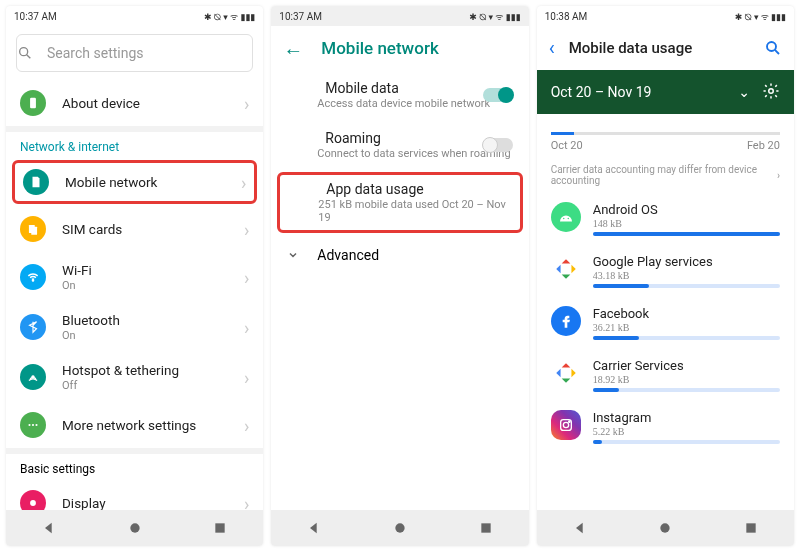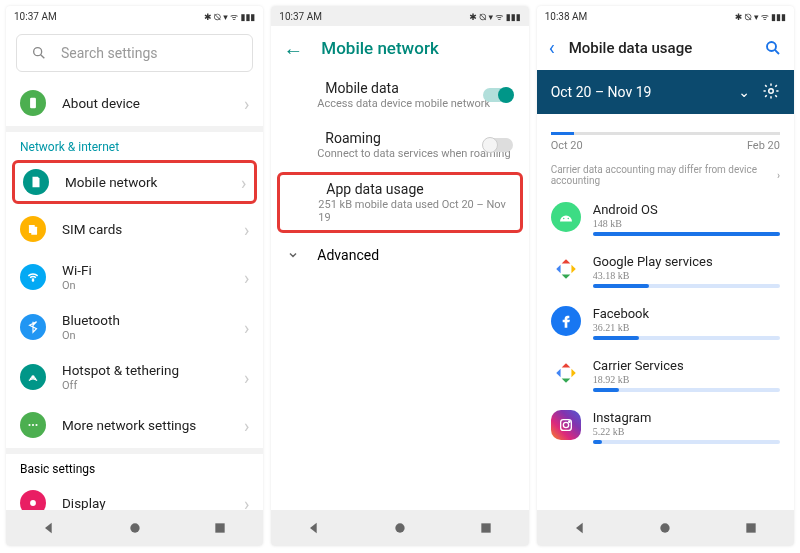"Search settings" .search-box { padding: 0 14px -> 0 0 }
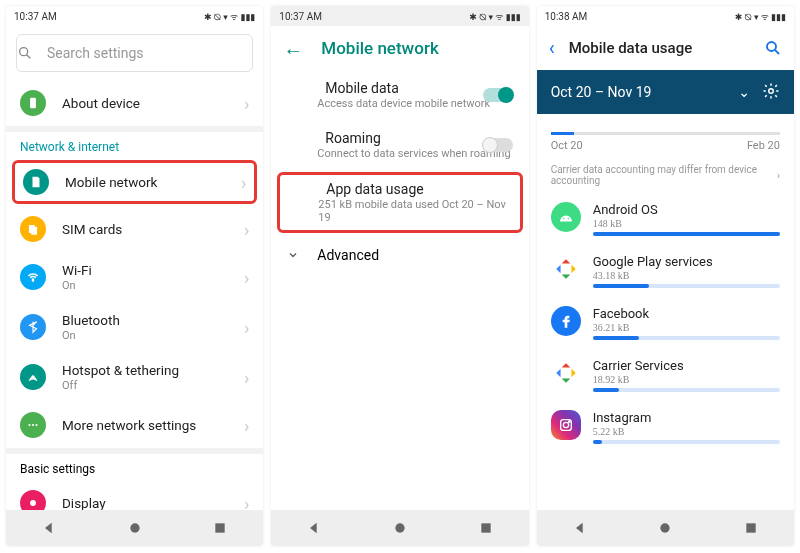"Oct 20 – Nov 19" .date-band { background: #0c4a6e -> #14532d }
